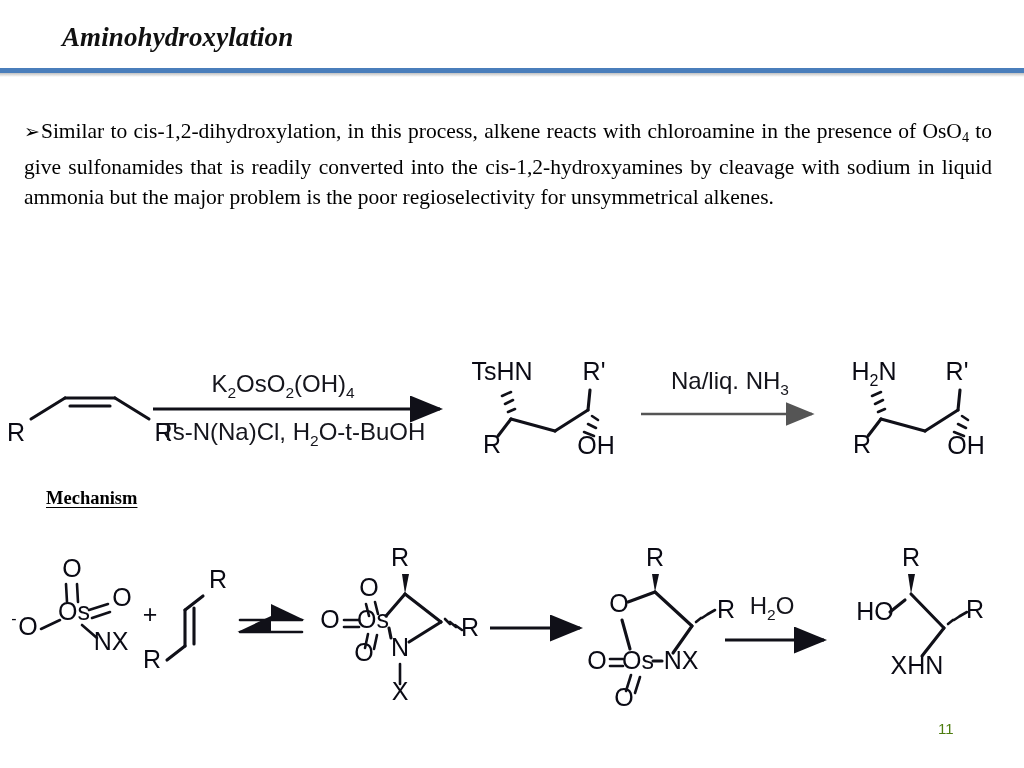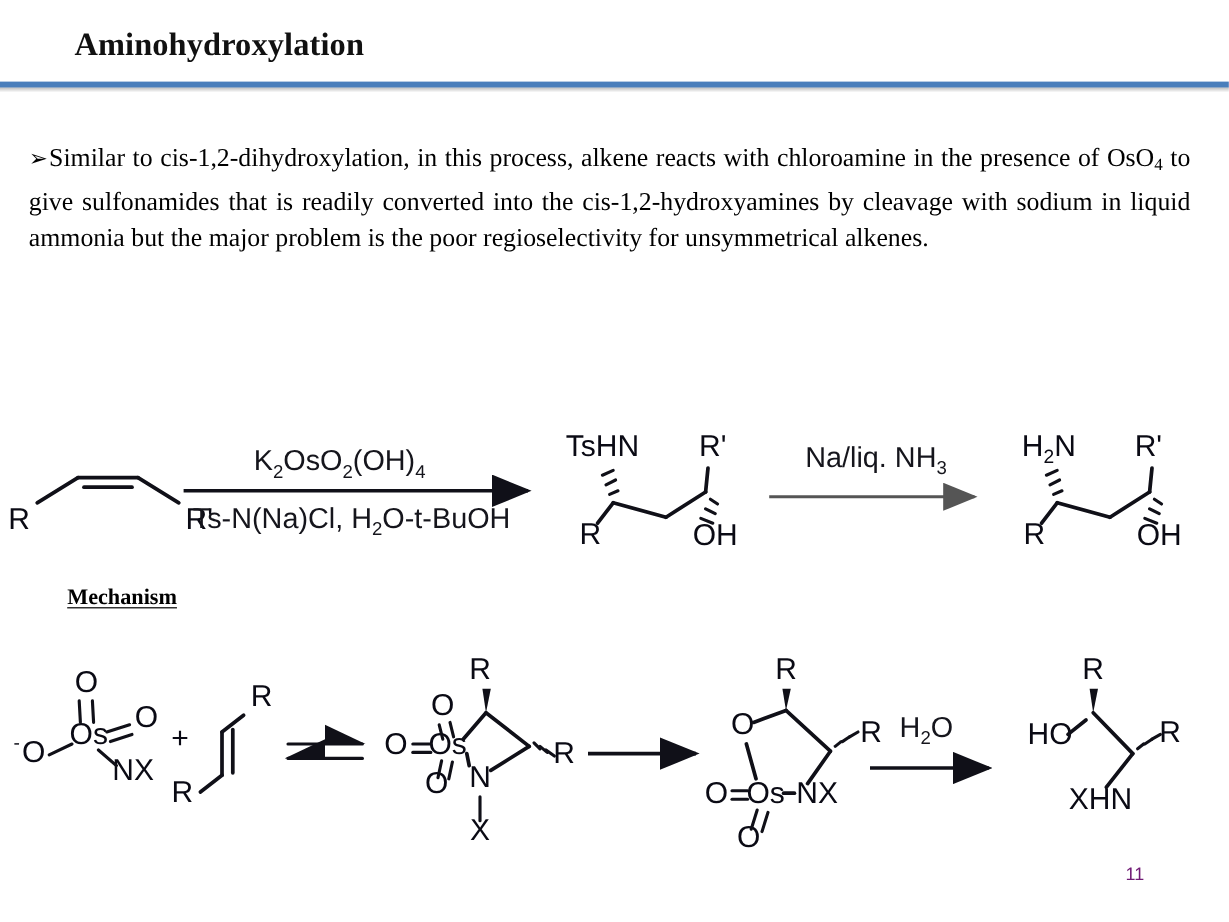"Aminohydroxylation" #slide-title { font-style: none -> italic }
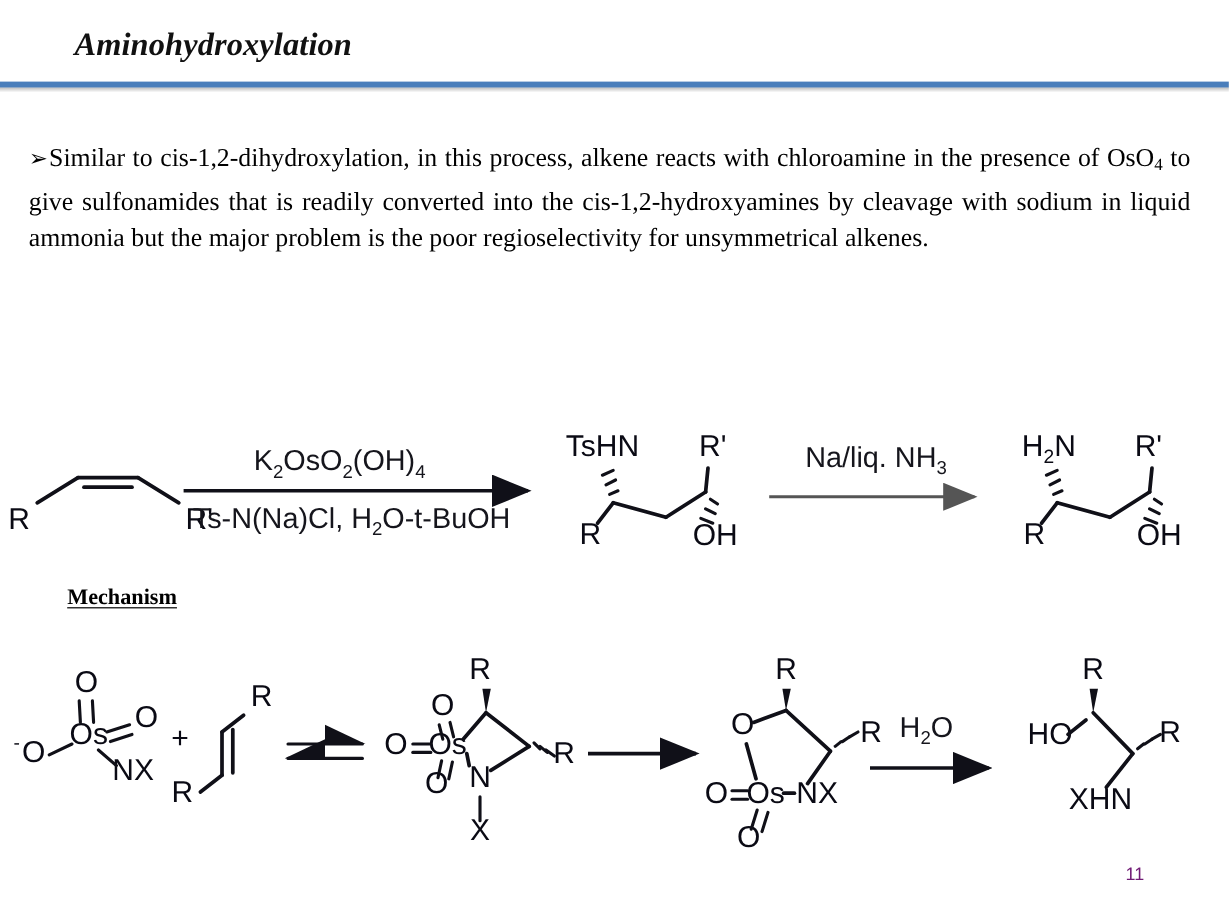"Mechanism" #mechanism-heading { left: 56px -> 46px }
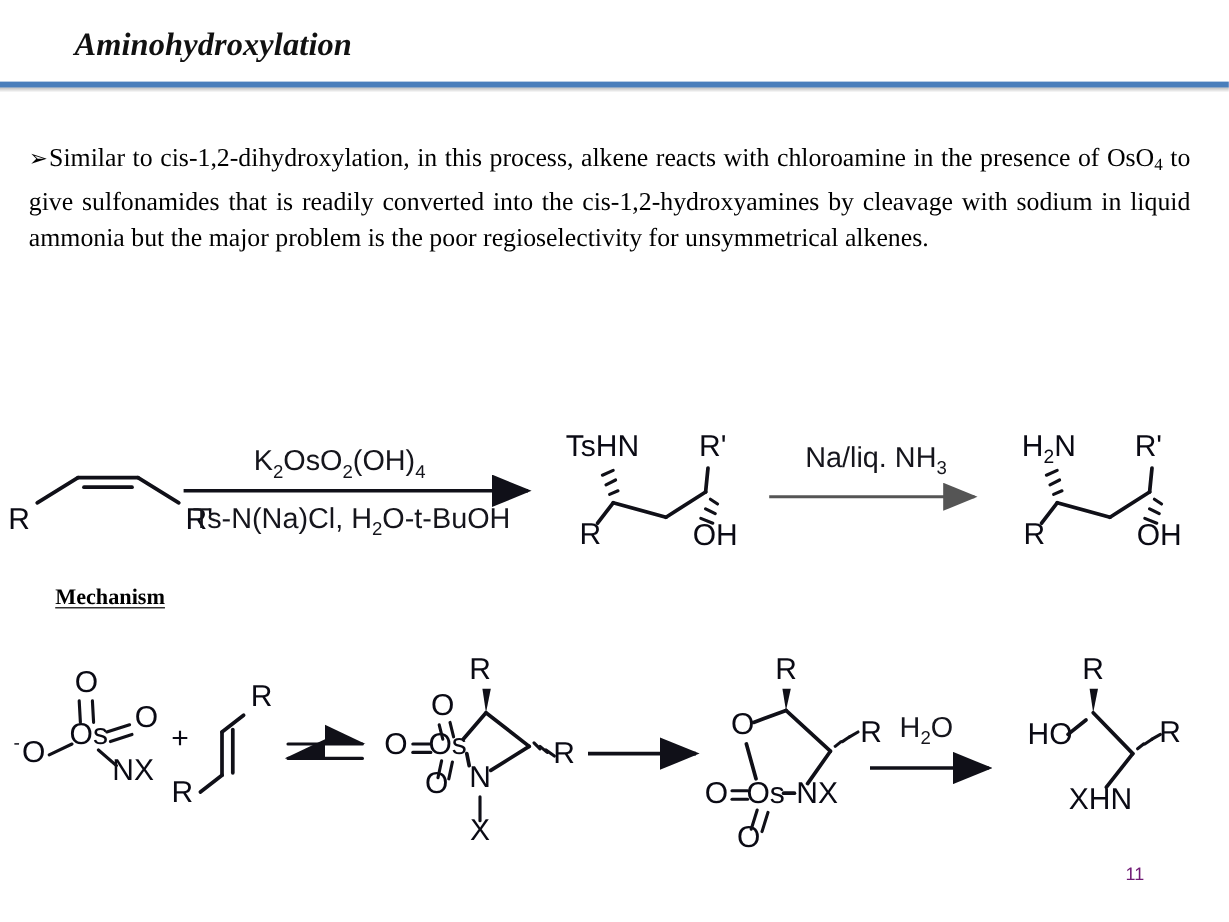"11" #page-number { color: #701a75 -> #4d7c0f }
